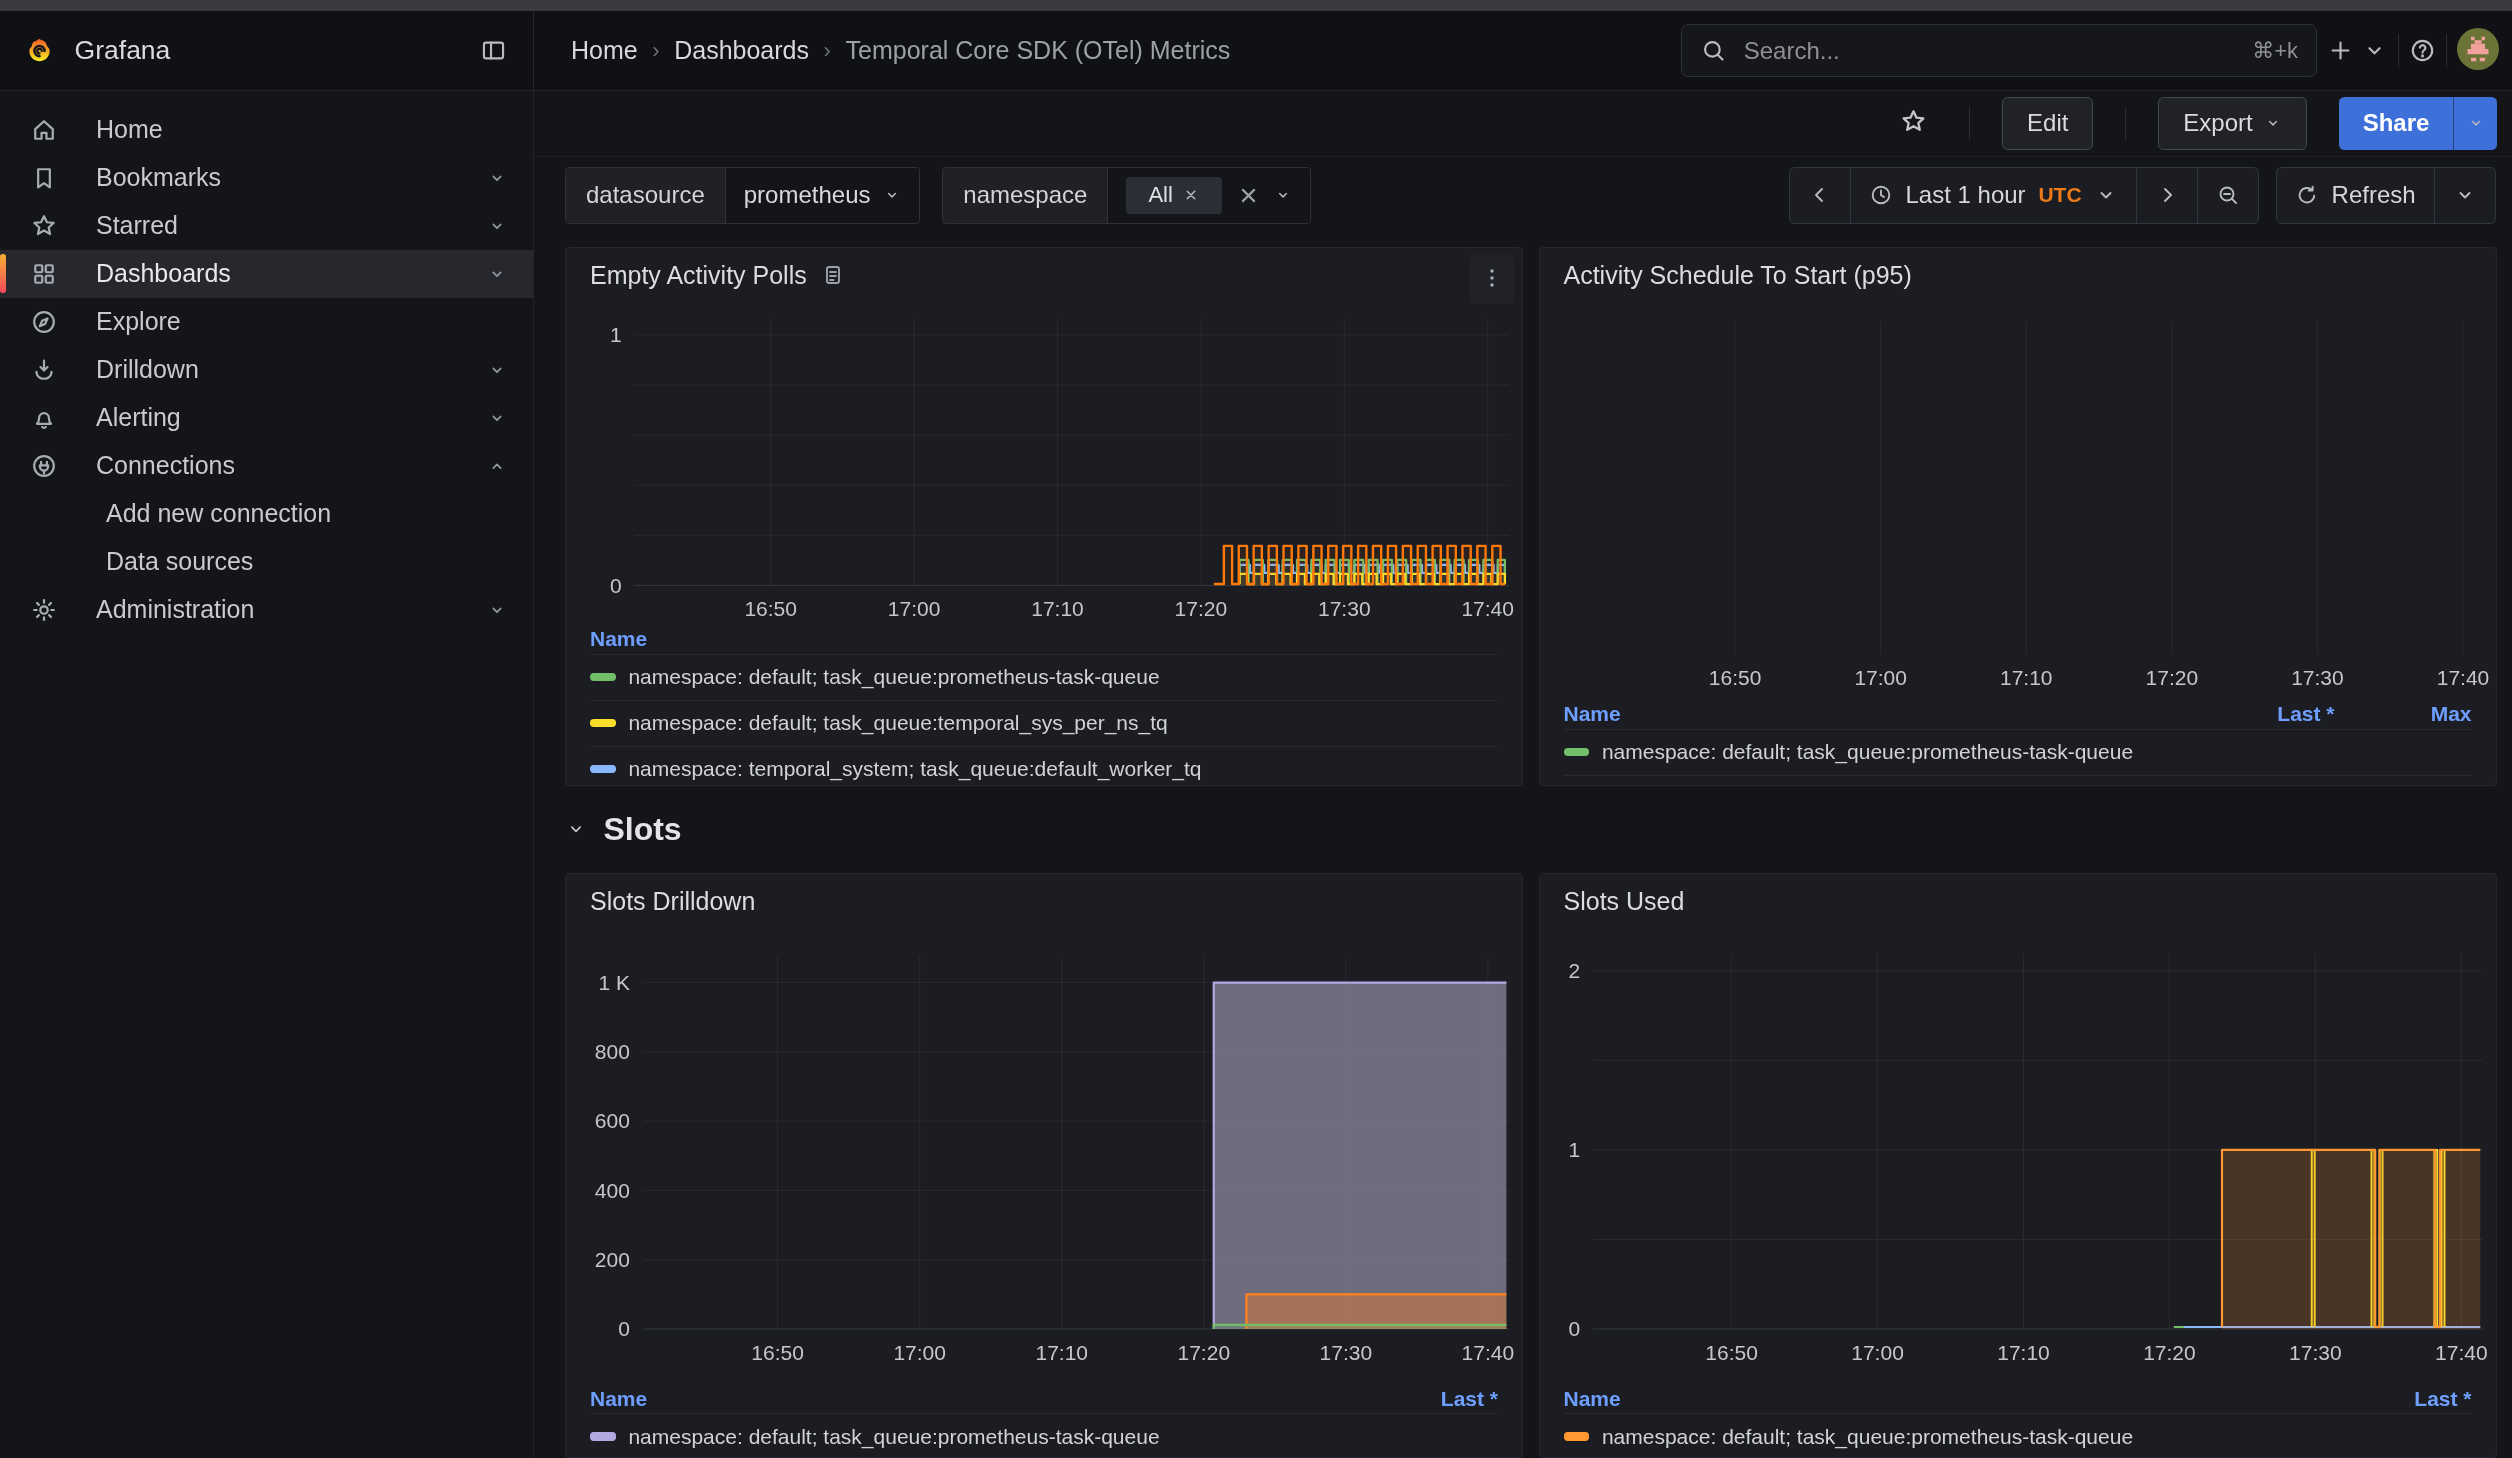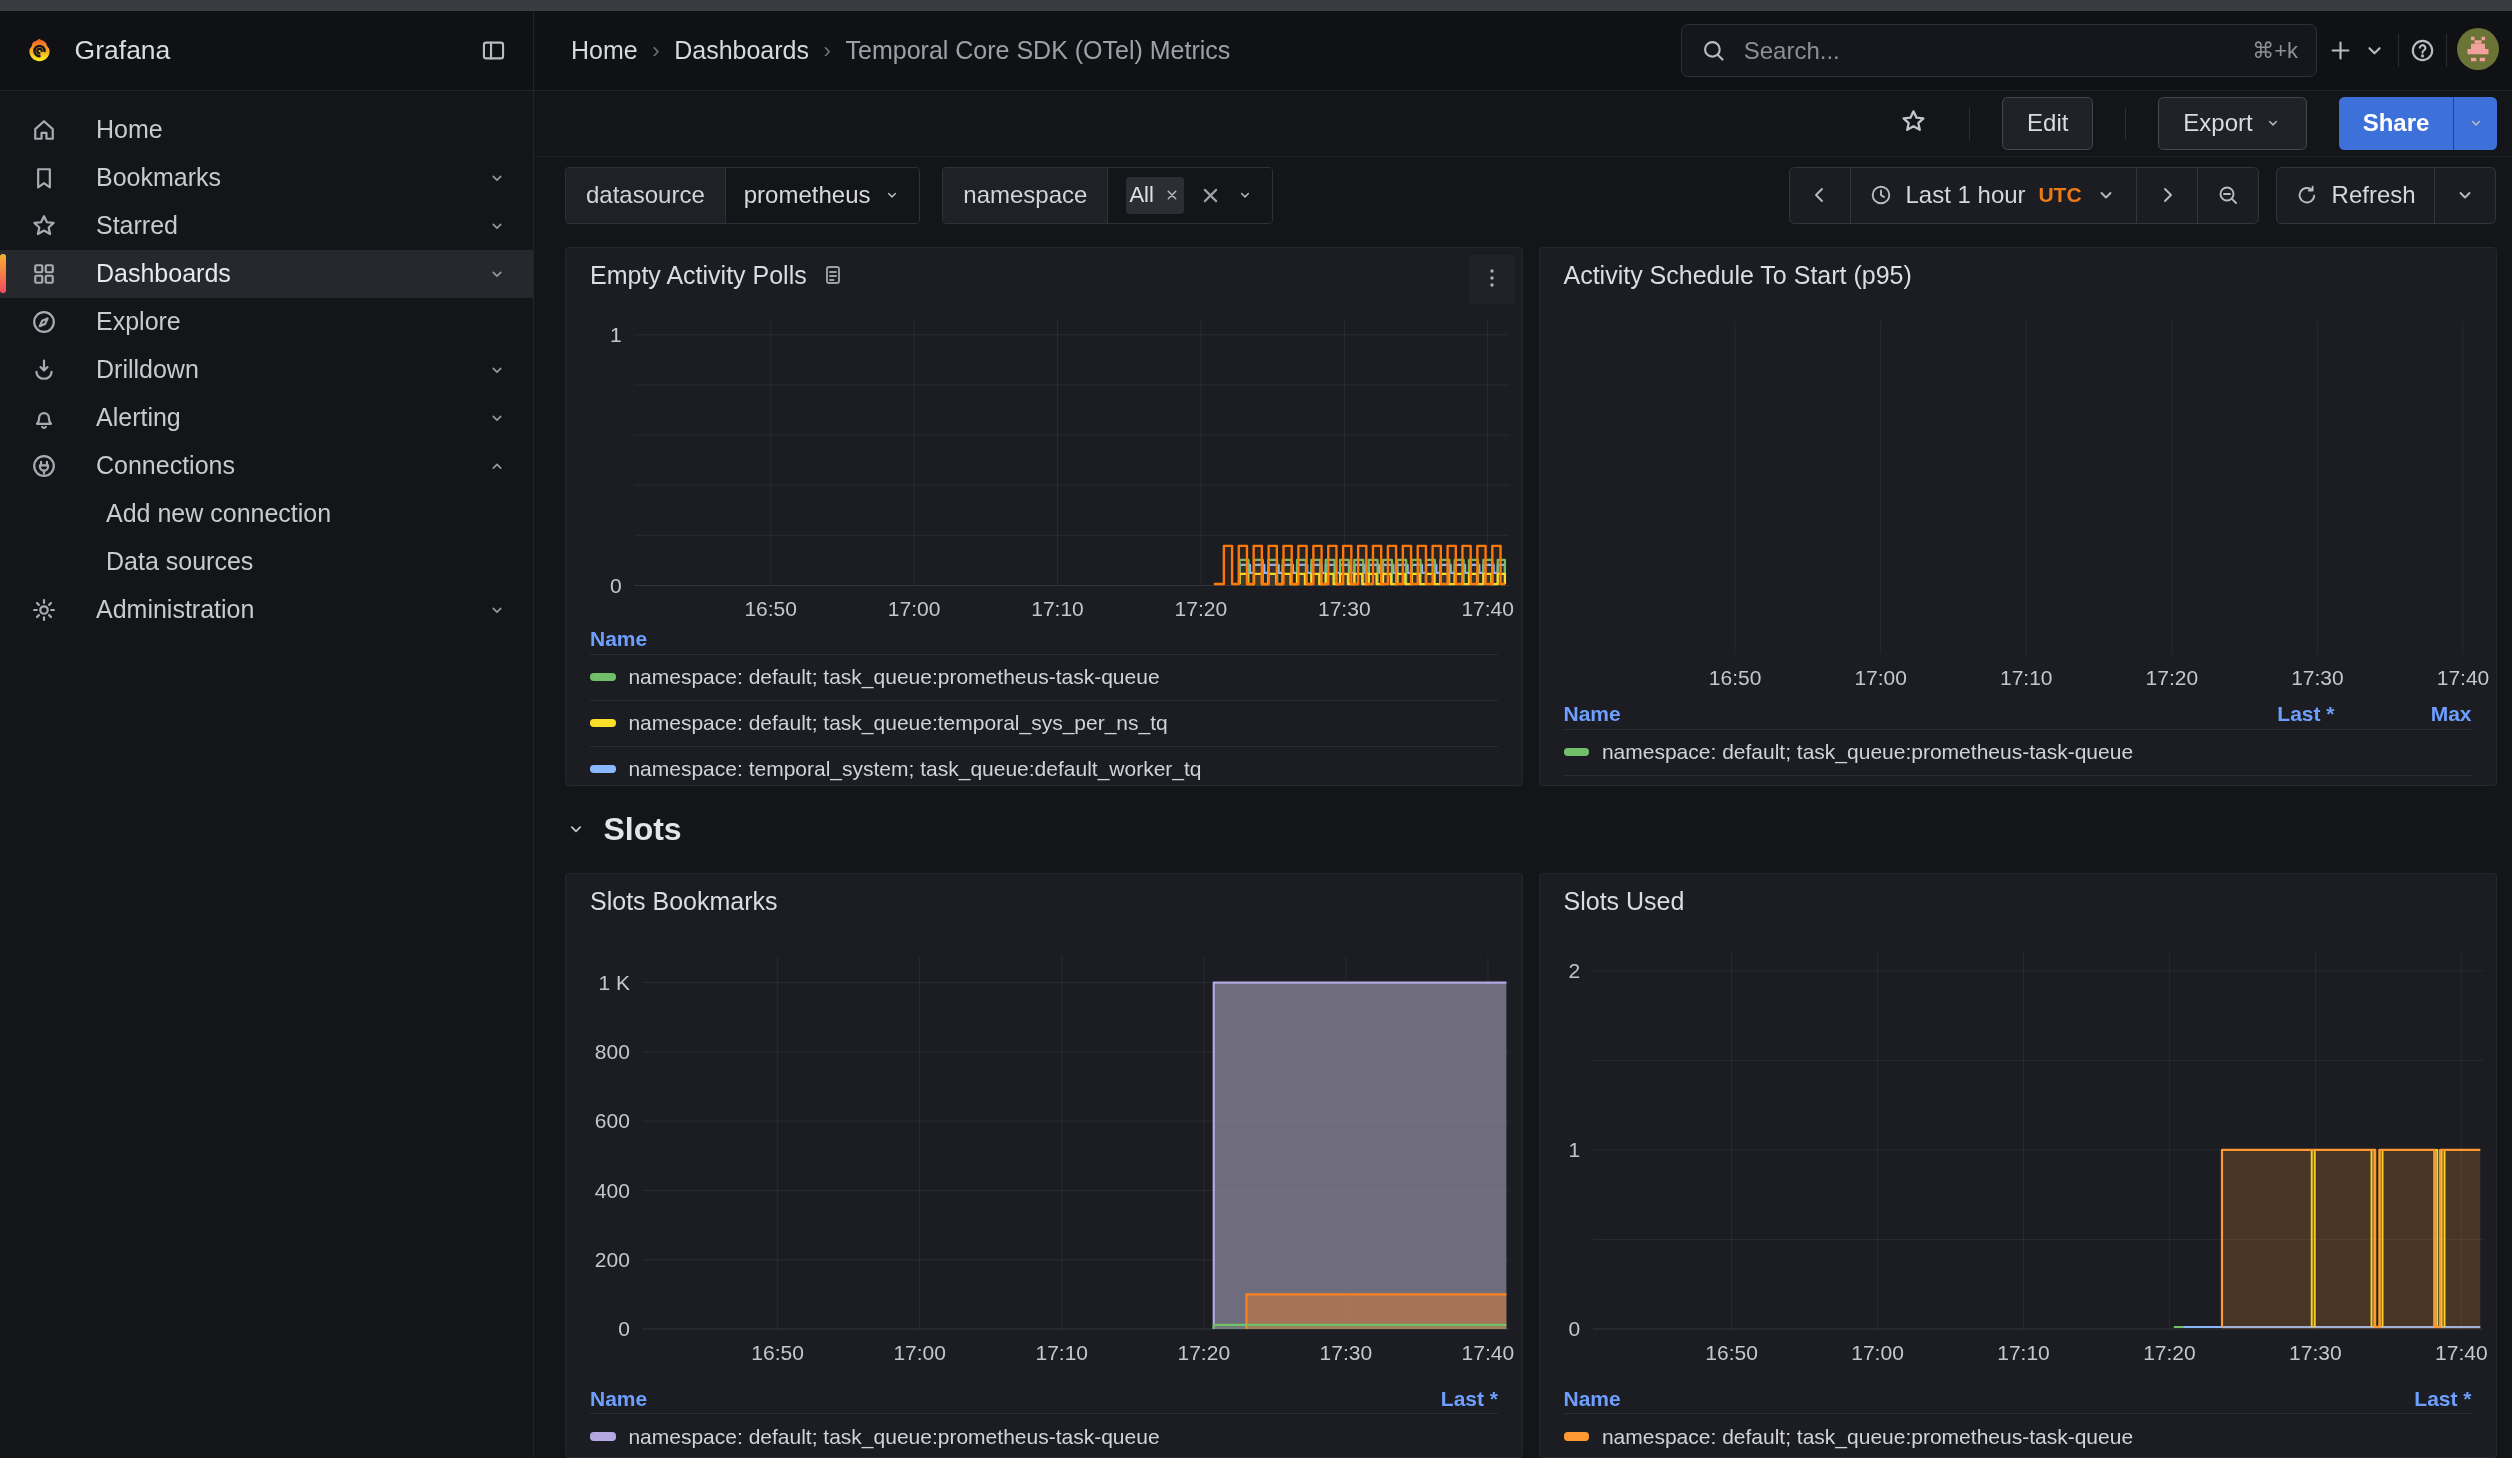"All" .chip { padding: 0 3px -> 0 22px }
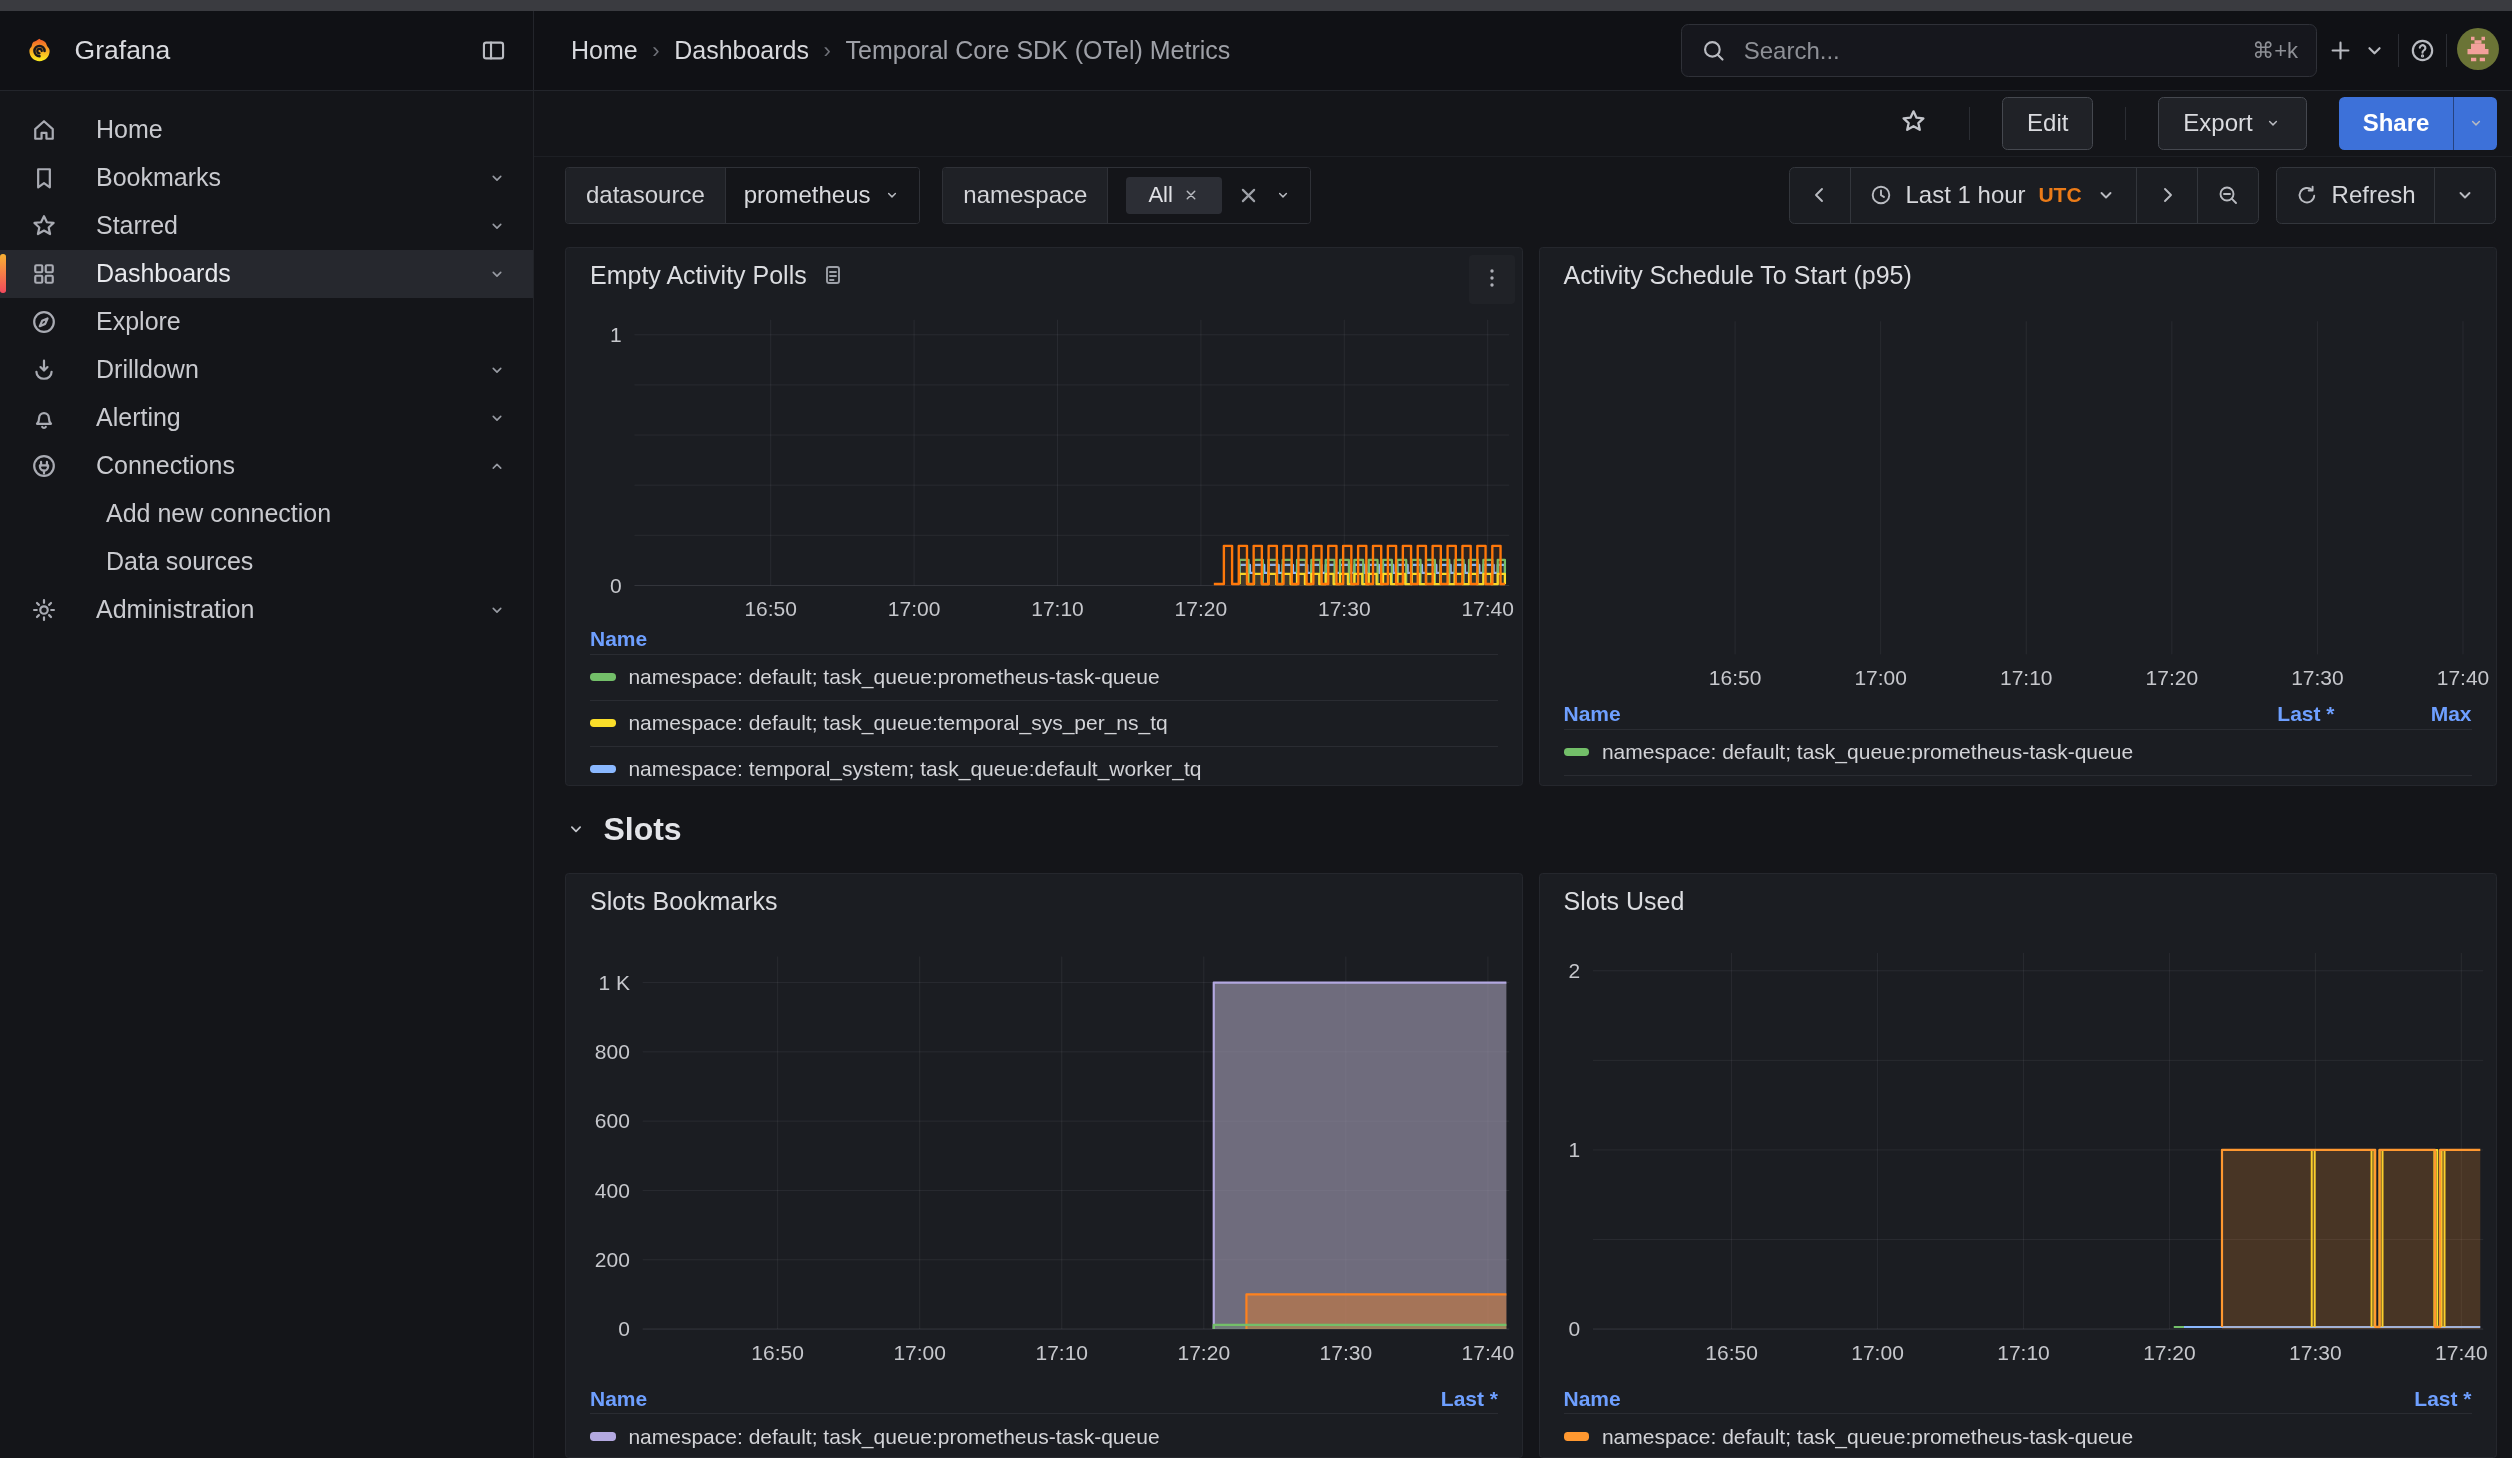"Slots Bookmarks" span { text: Bookmarks -> Drilldown }
